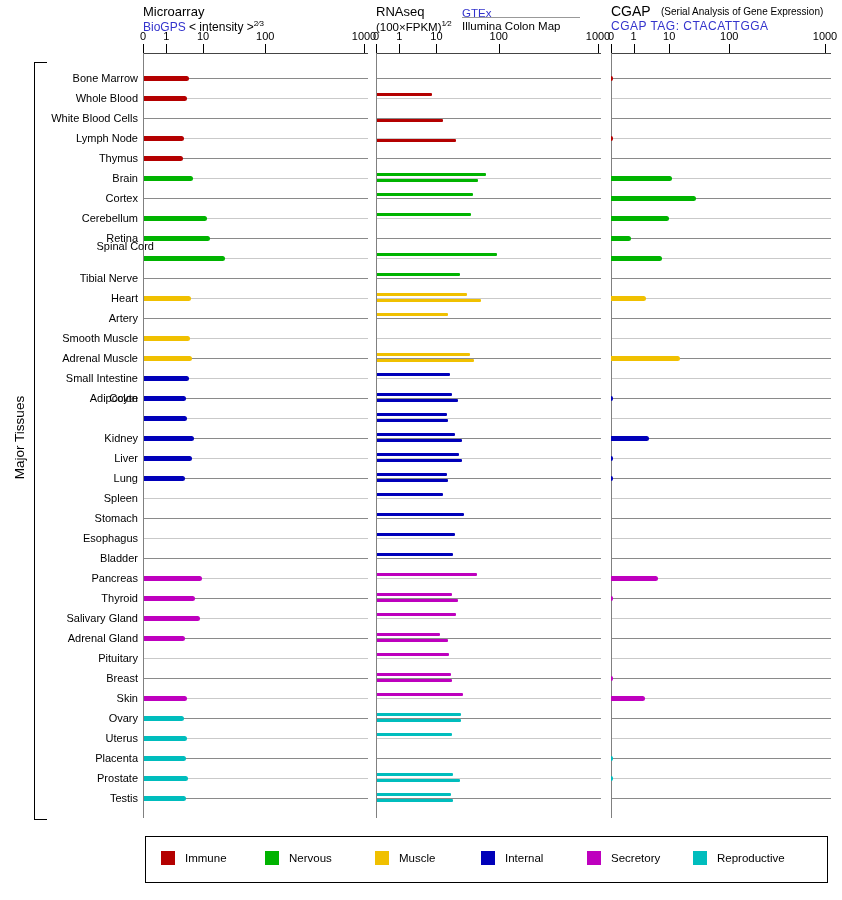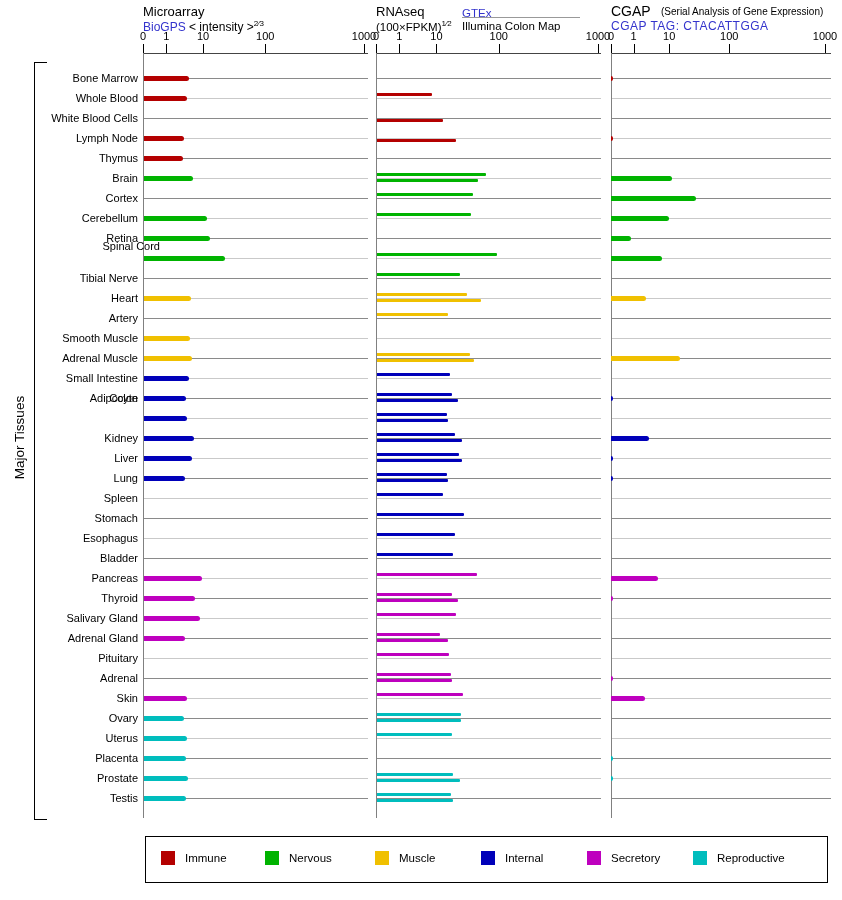"Spinal Cord" div.abs { padding-left: none -> 6px; width: 160px -> 148px }
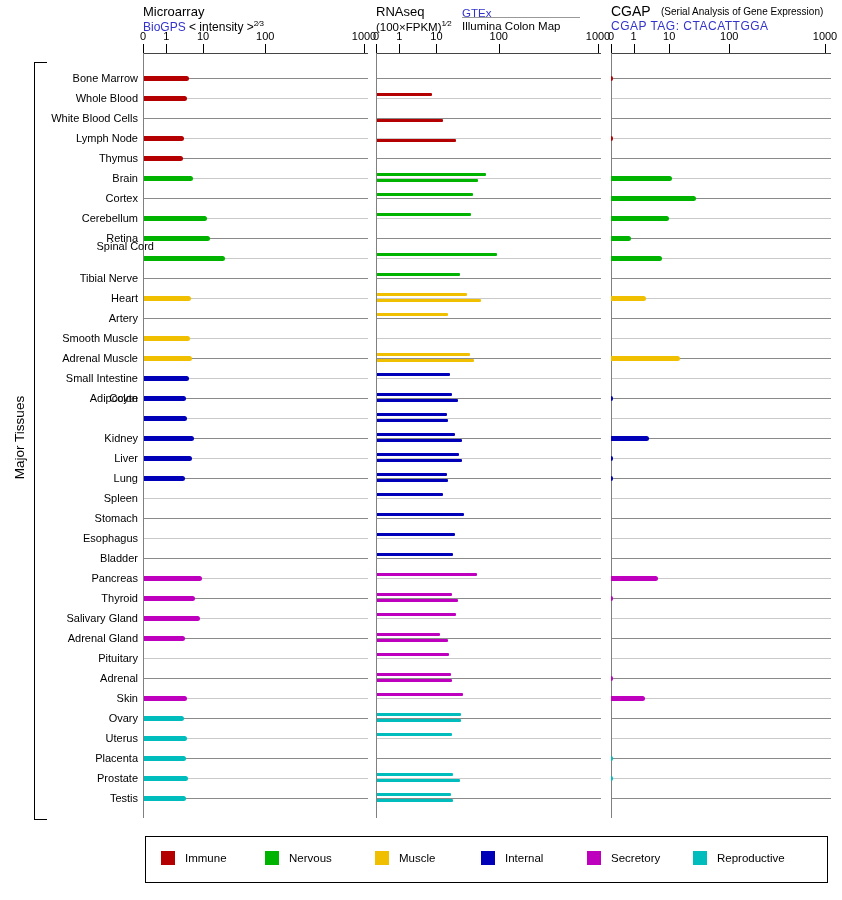"Adrenal" div.abs { text: Adrenal -> Breast }
